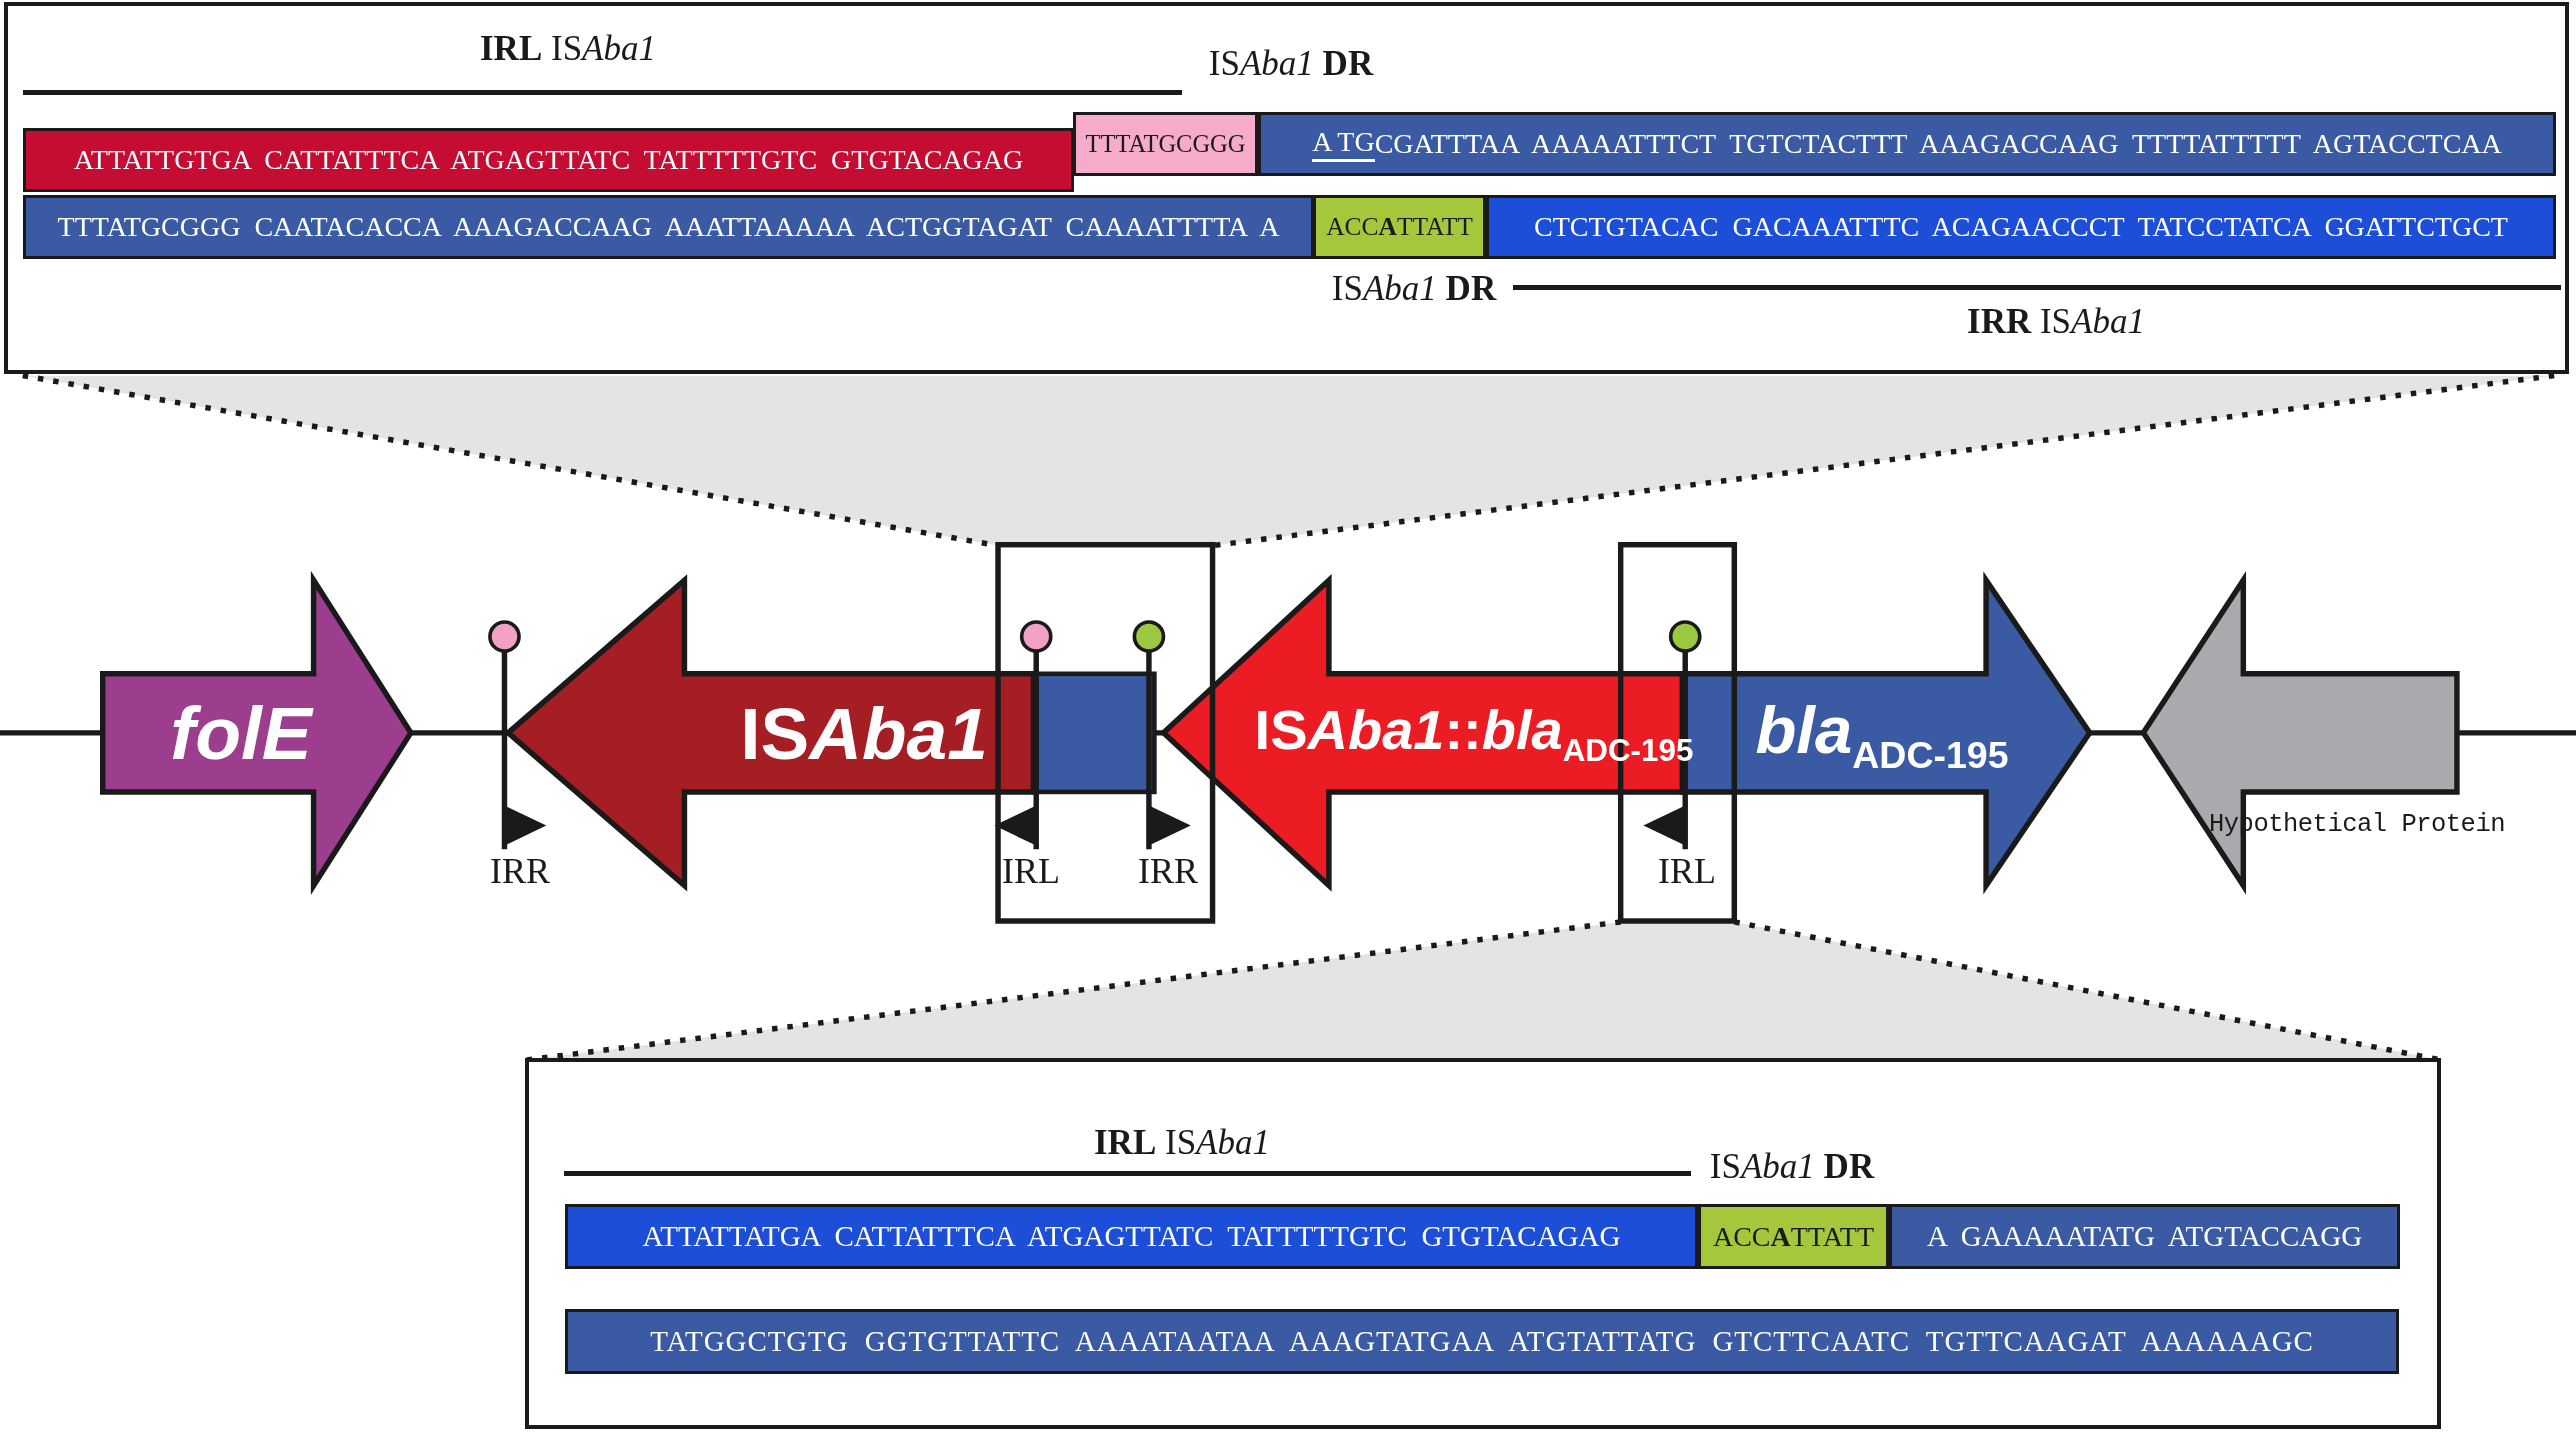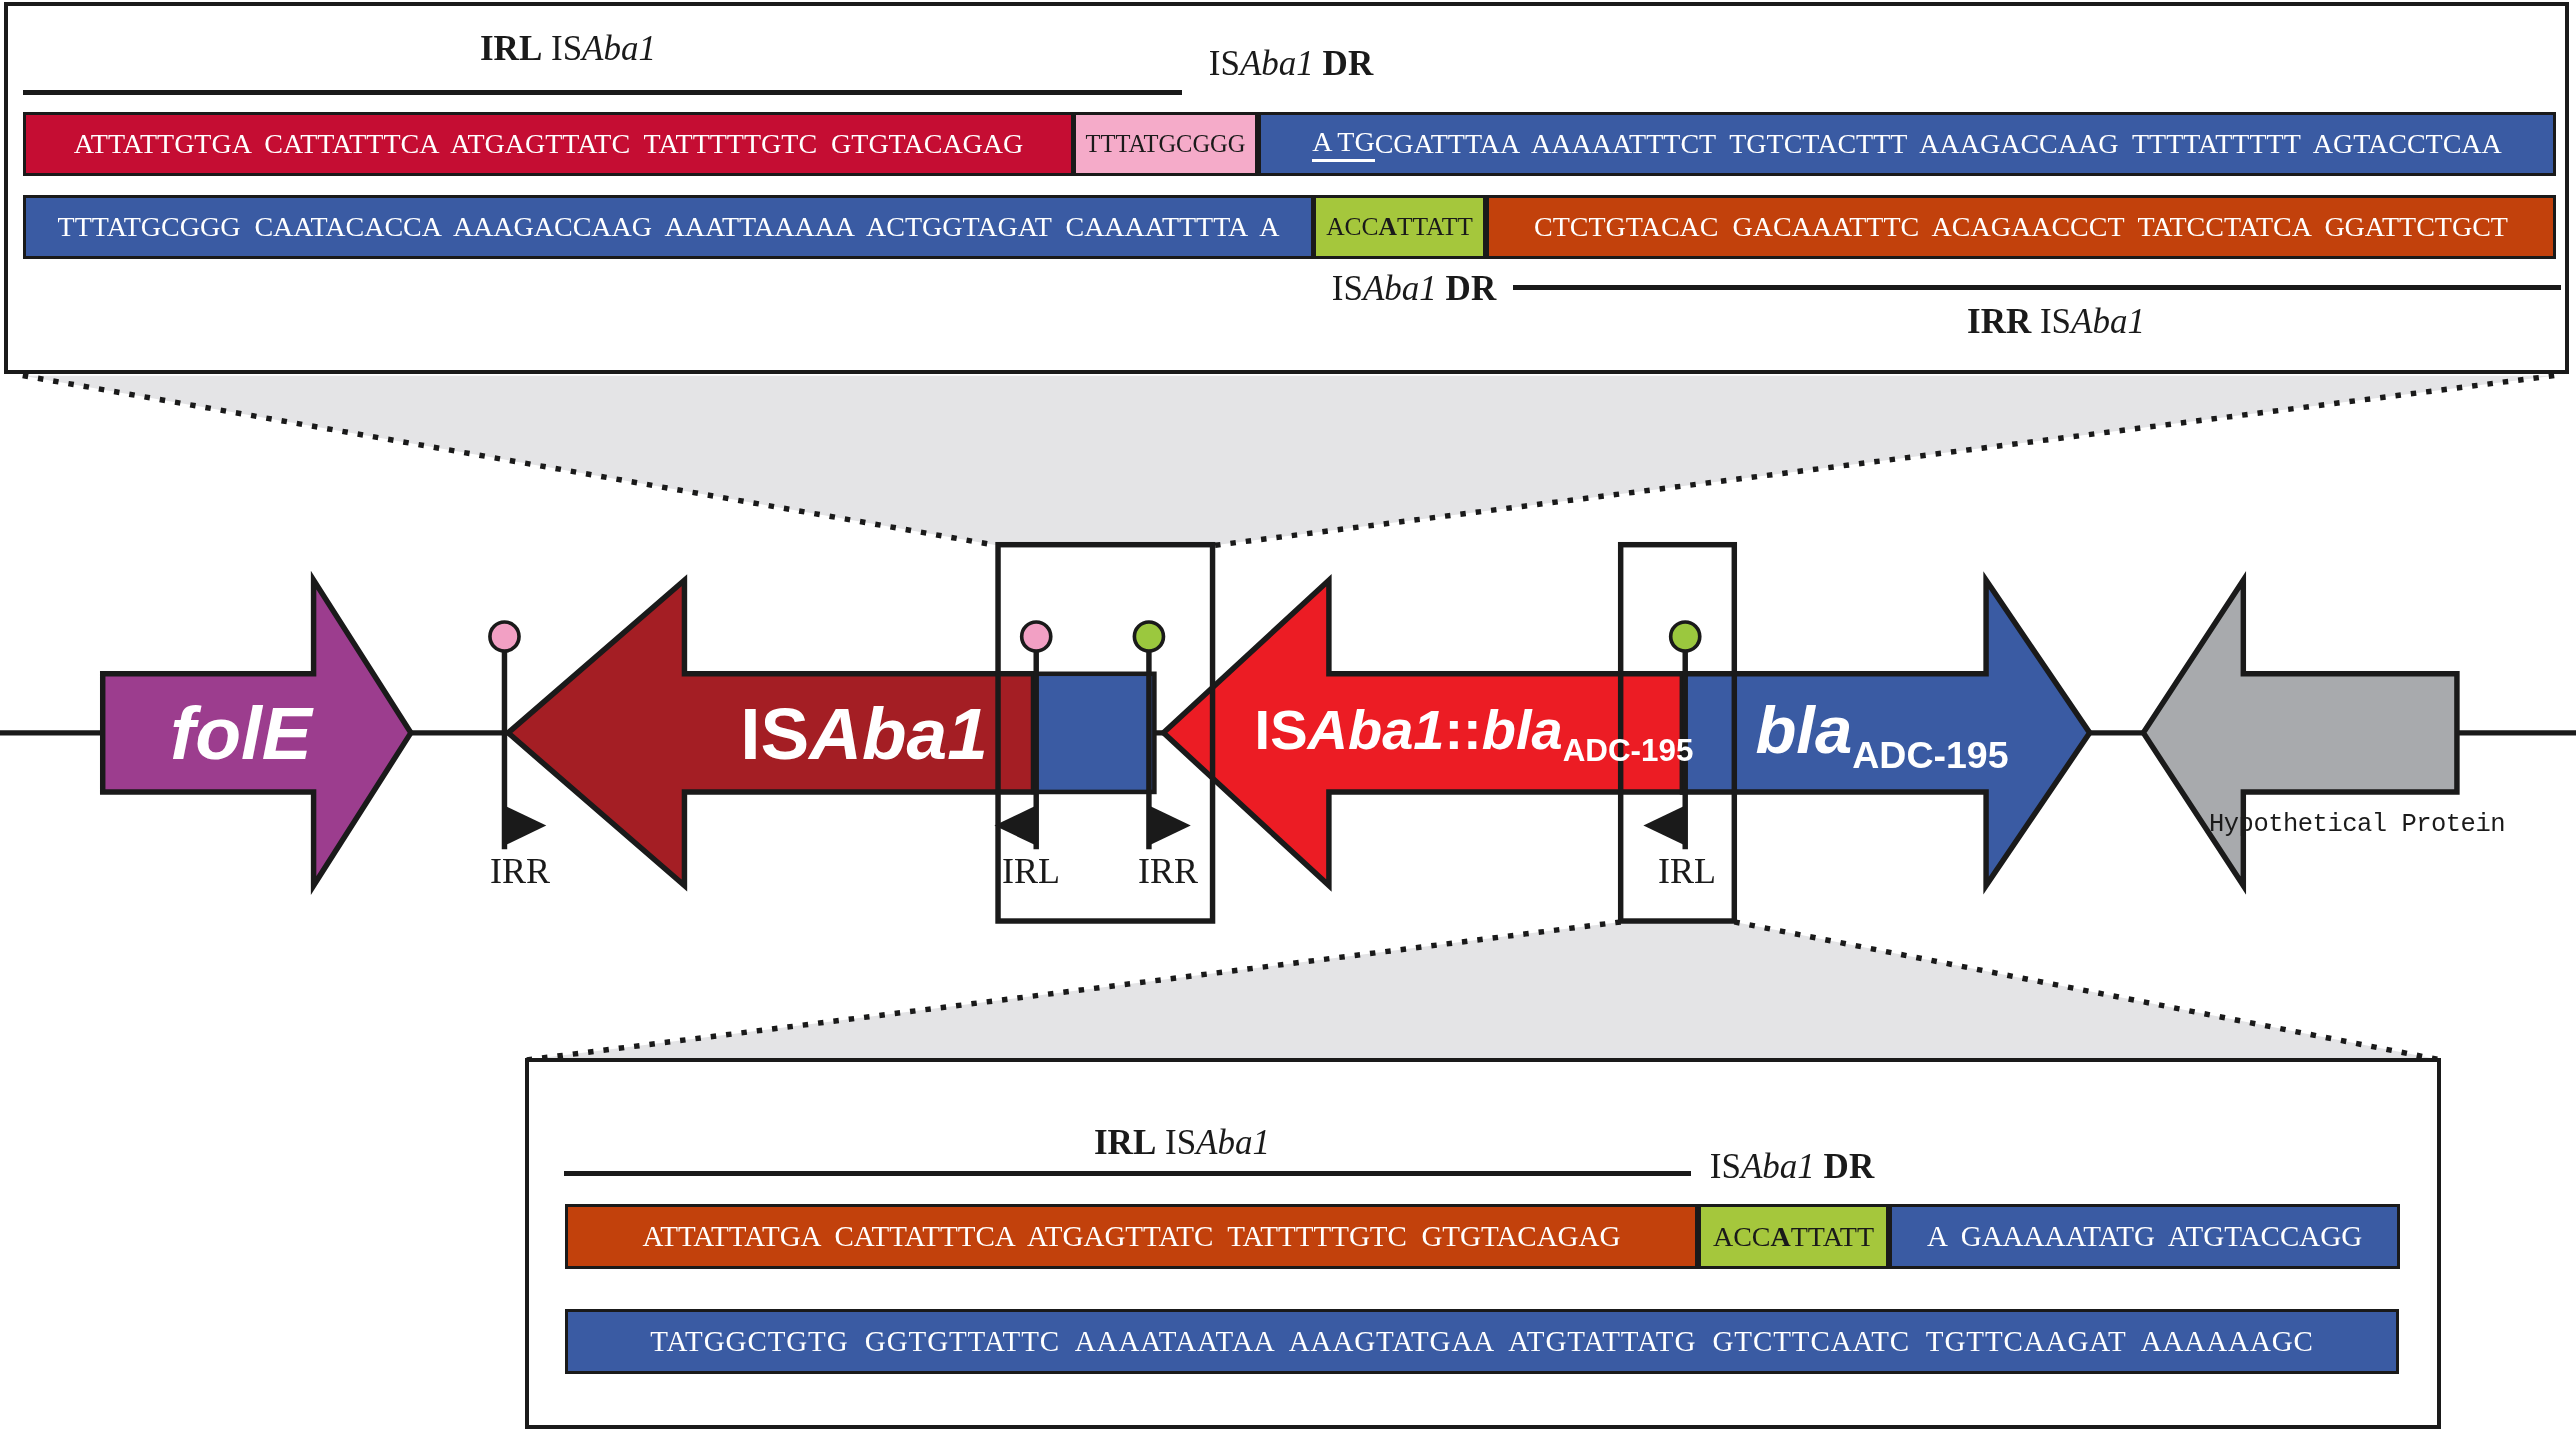"ATTATTGTGA CATTATTTCA ATGAGTTATC" .bg-crimson { margin-top: none -> 16px }
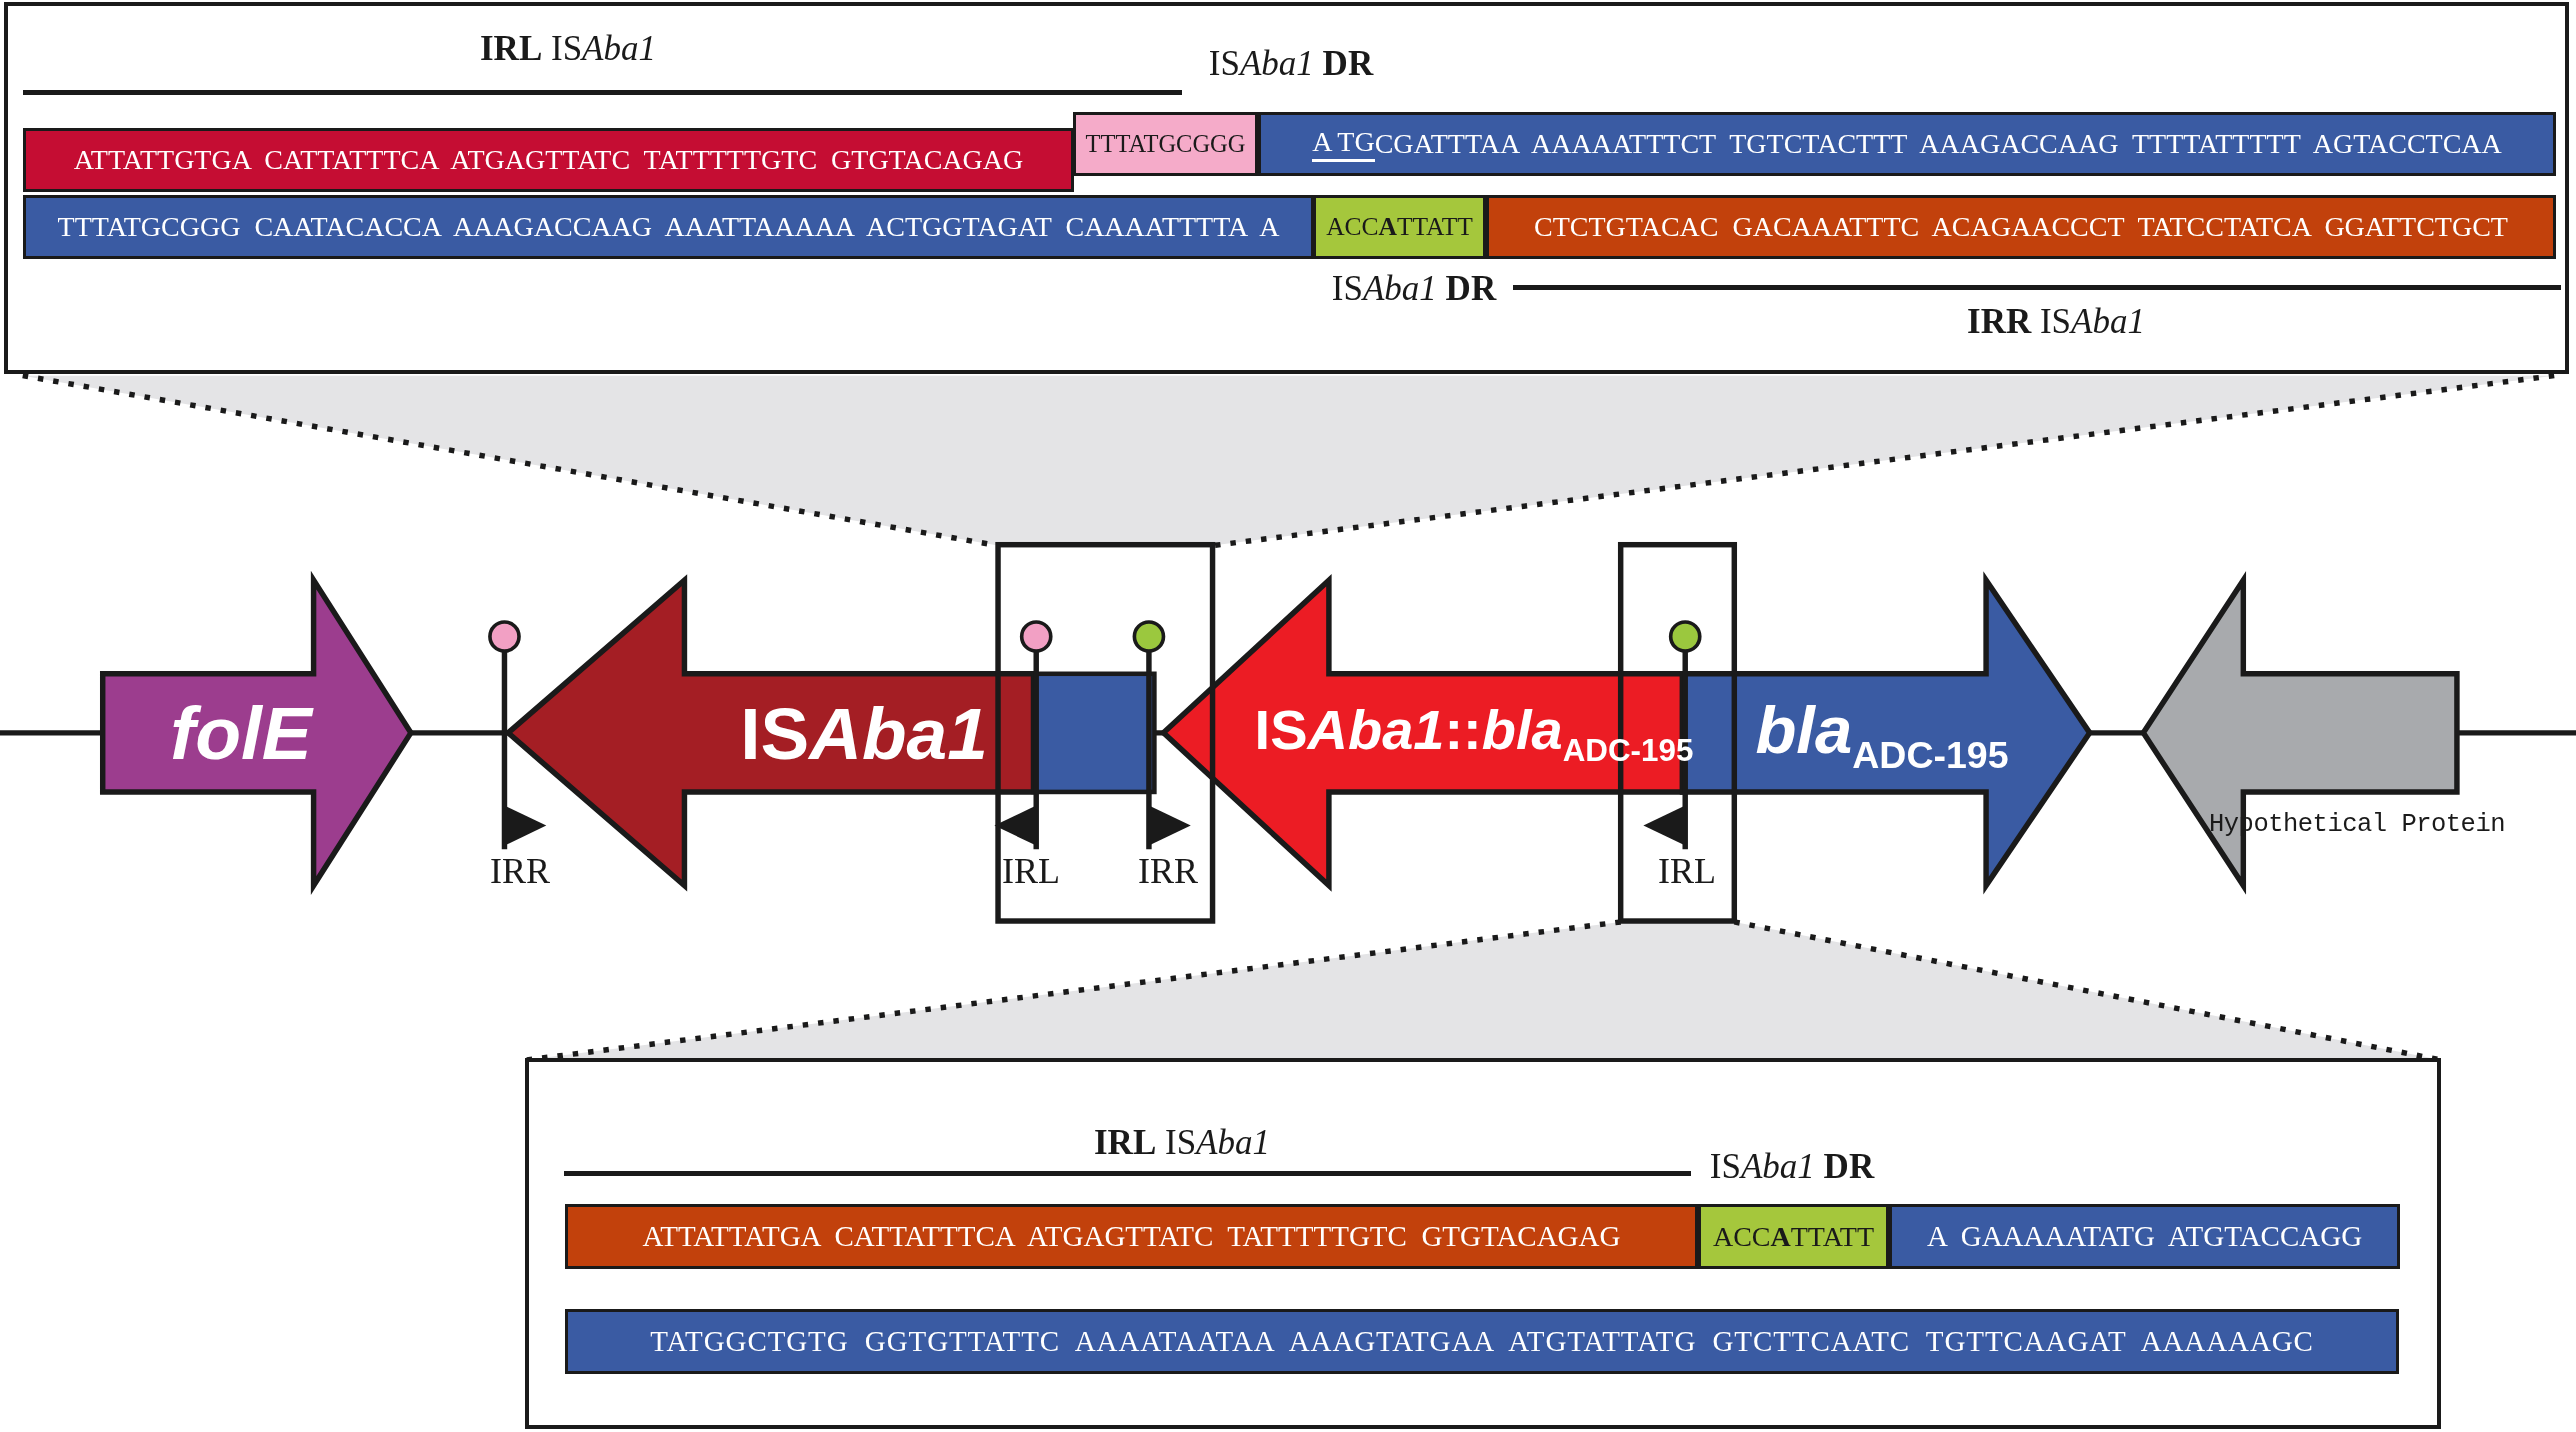"CTCTGTACAC GACAAATTTC ACAGAACCCT" .bg-red { background: #c2410c -> #1d4ed8 }
